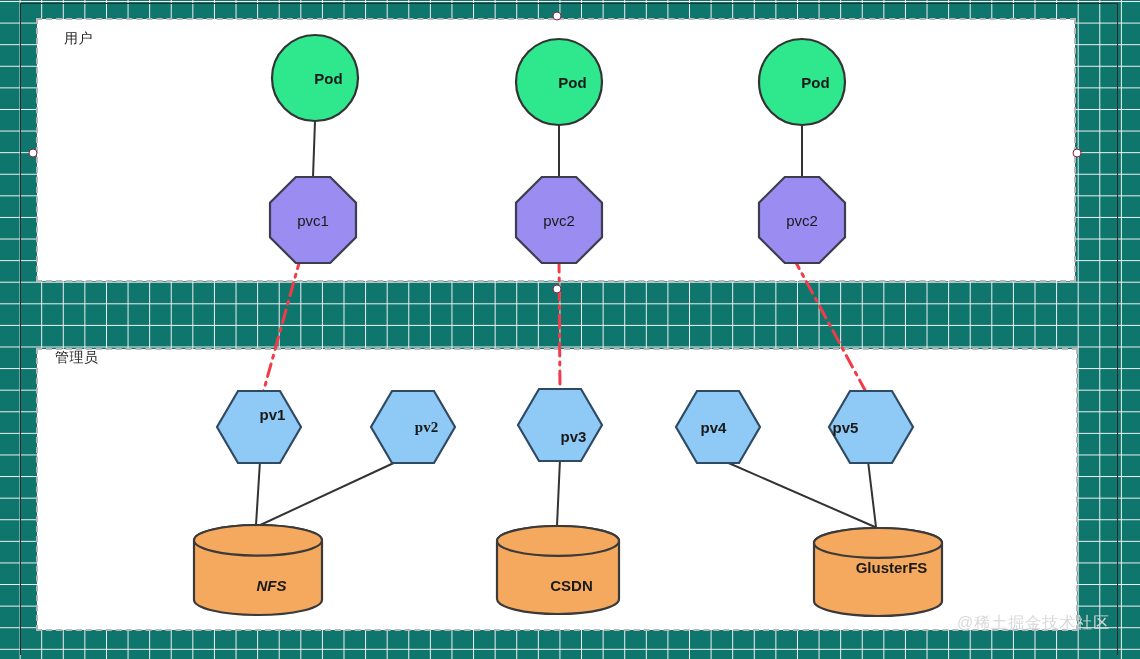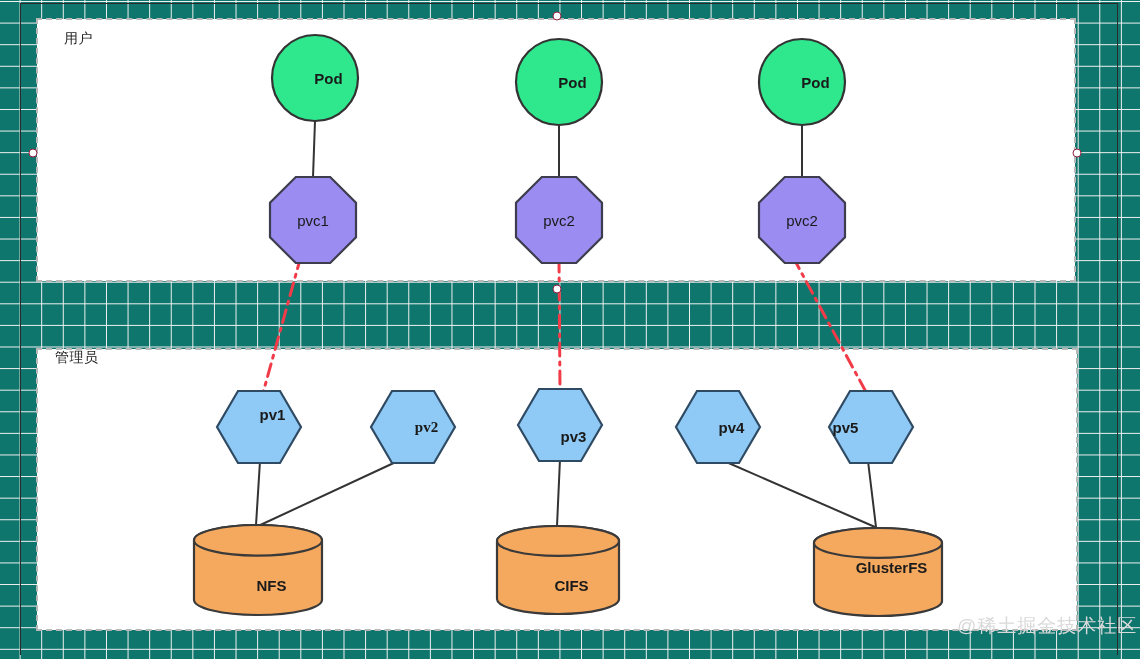"pv4" div.node-label { left: 718px -> 700px }
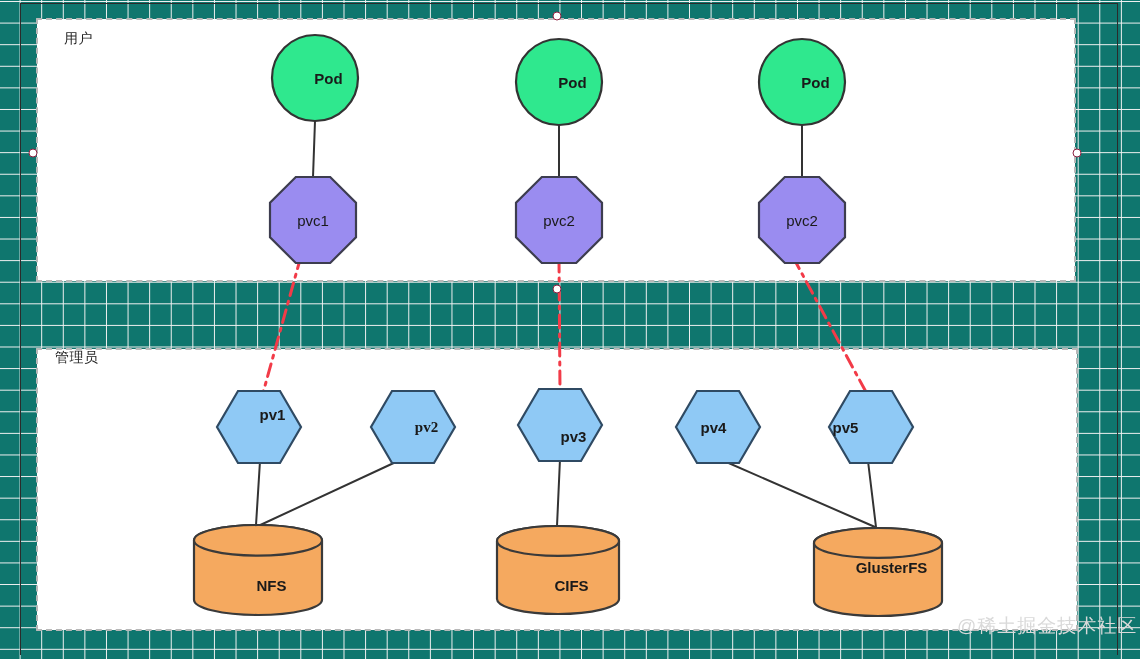"NFS" div.node-label { font-style: none -> italic }
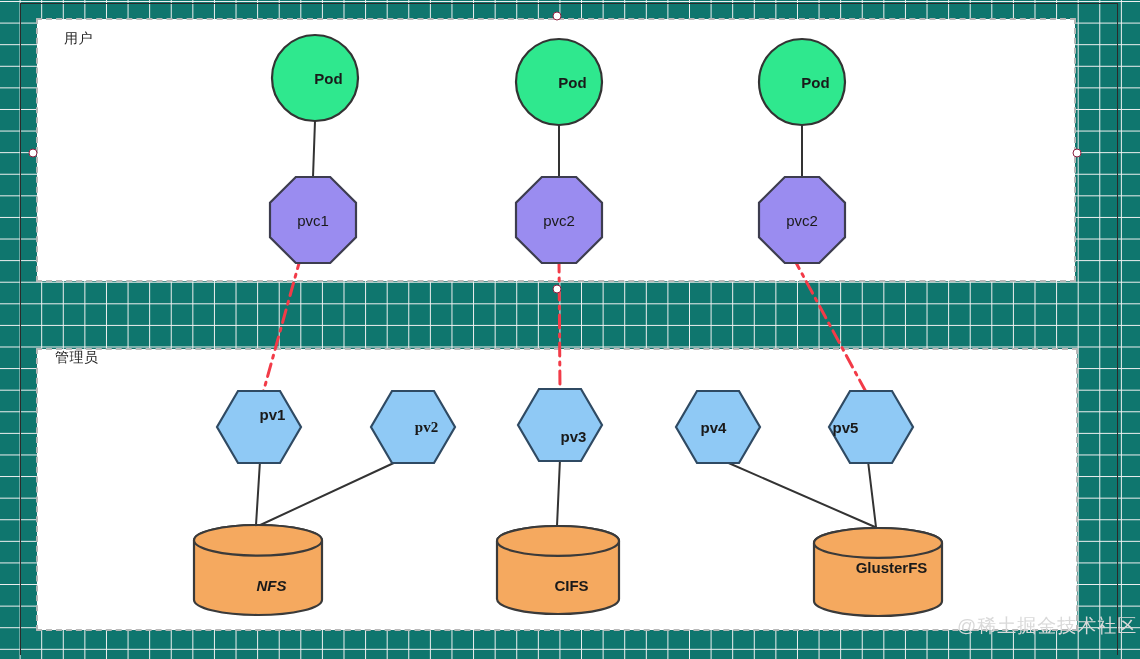"CIFS" div.node-label { text: CIFS -> CSDN }
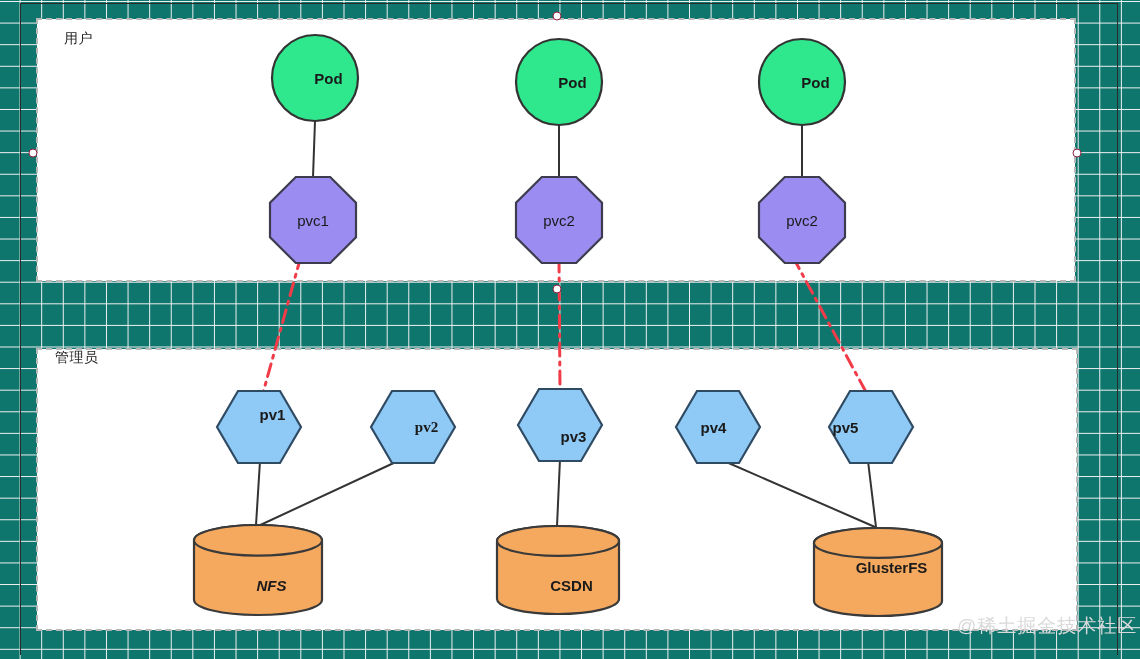"@稀土掘金技术社区" #wm-top { font-size: 19px -> 16px }
